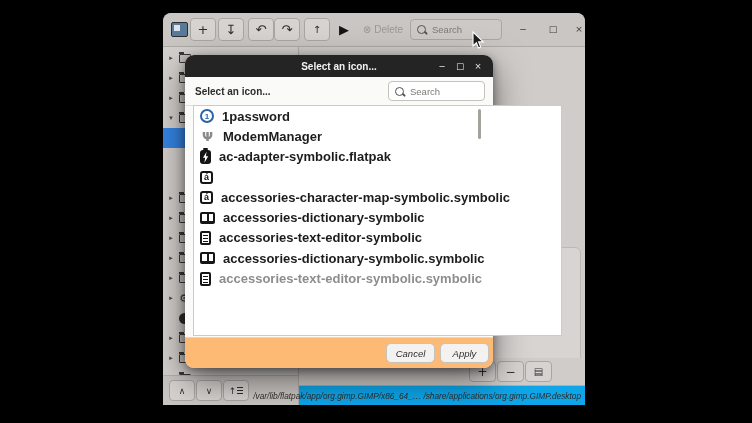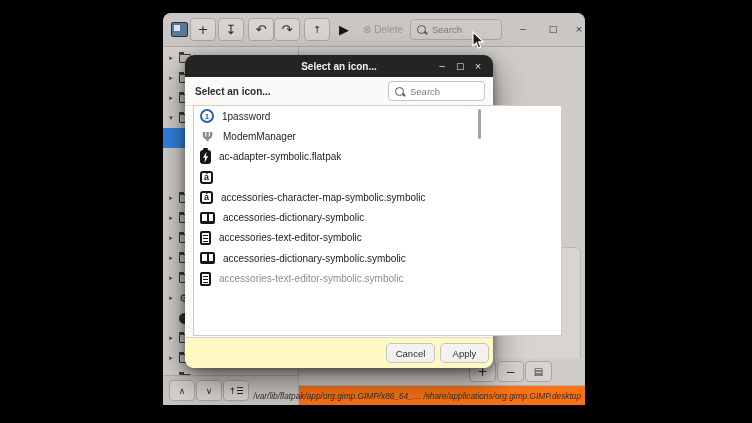"1password" .llabel { font-size: 10px -> 13px; font-weight: none -> bold }
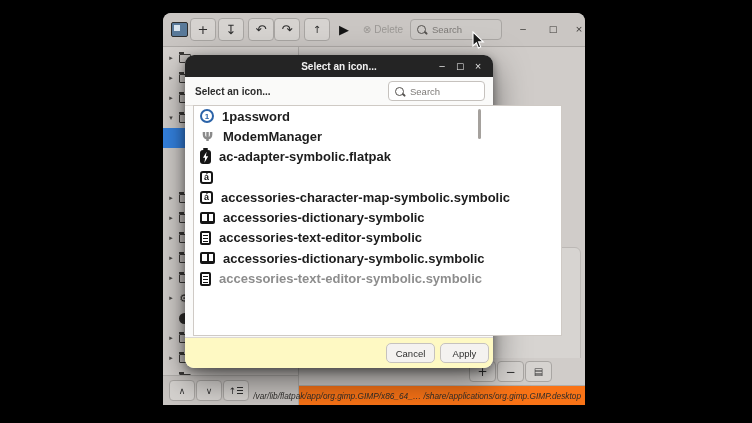"Cancel" #dlg-actions { background: #fef9c3 -> #fdba74; font-style: none -> italic }
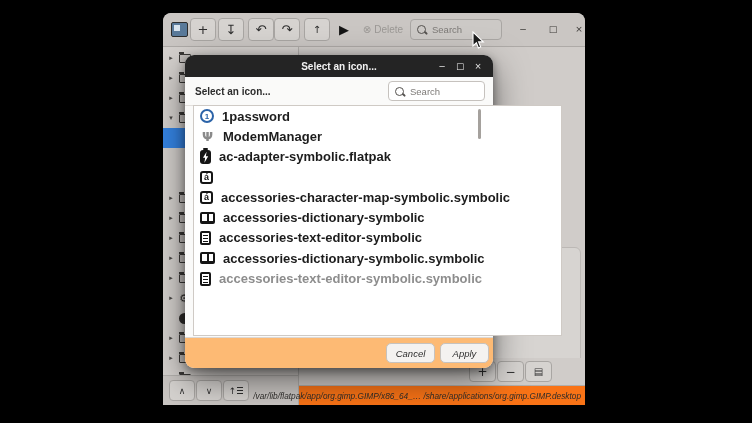"/var/lib/flatpak/app/org.gimp.GIMP/x86_6" #statusbar { background: #f97316 -> #0ea5e9 }
